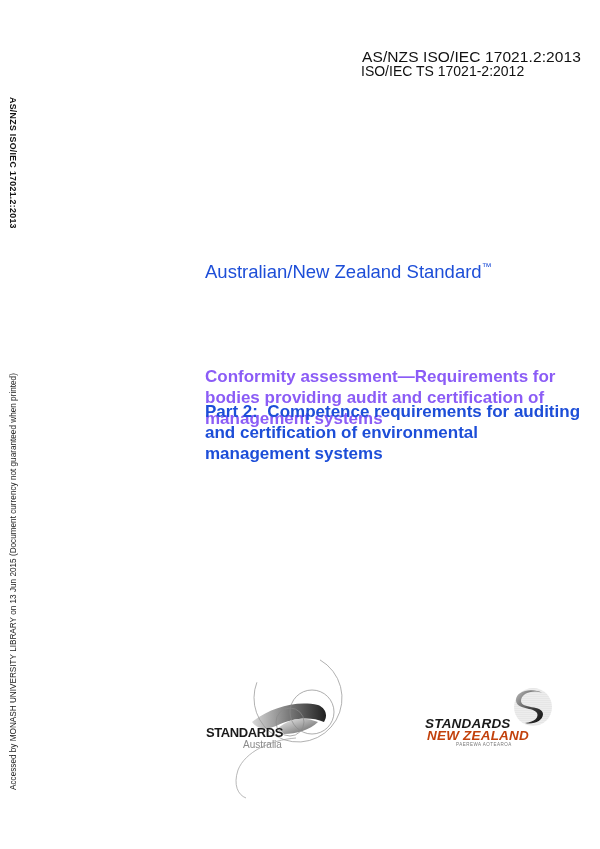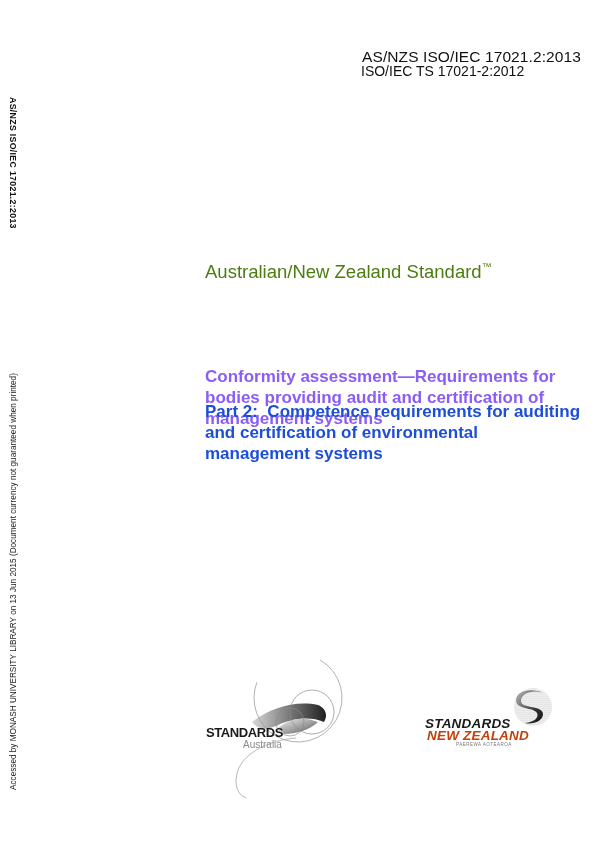"Australian/New Zealand Standard™" .std-type { color: #4d7c0f -> #1d4ed8 }
